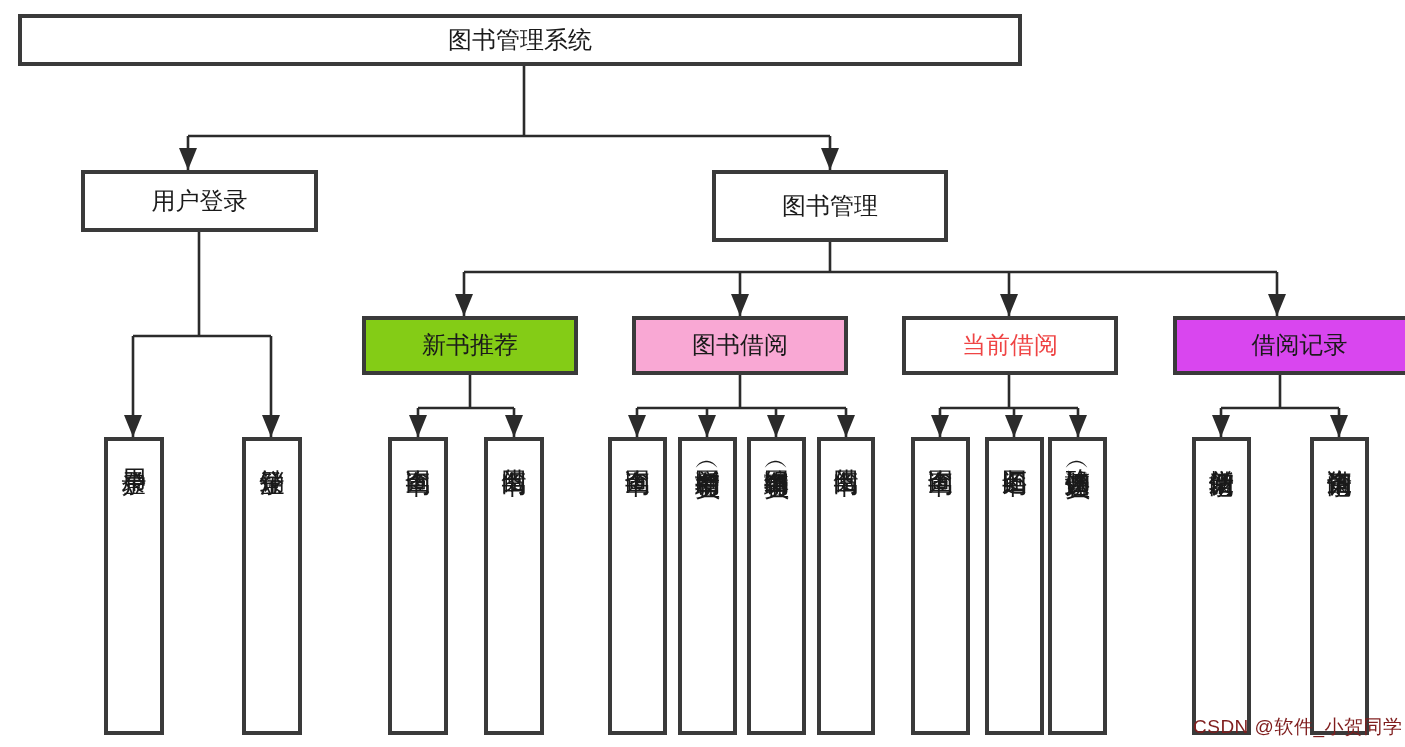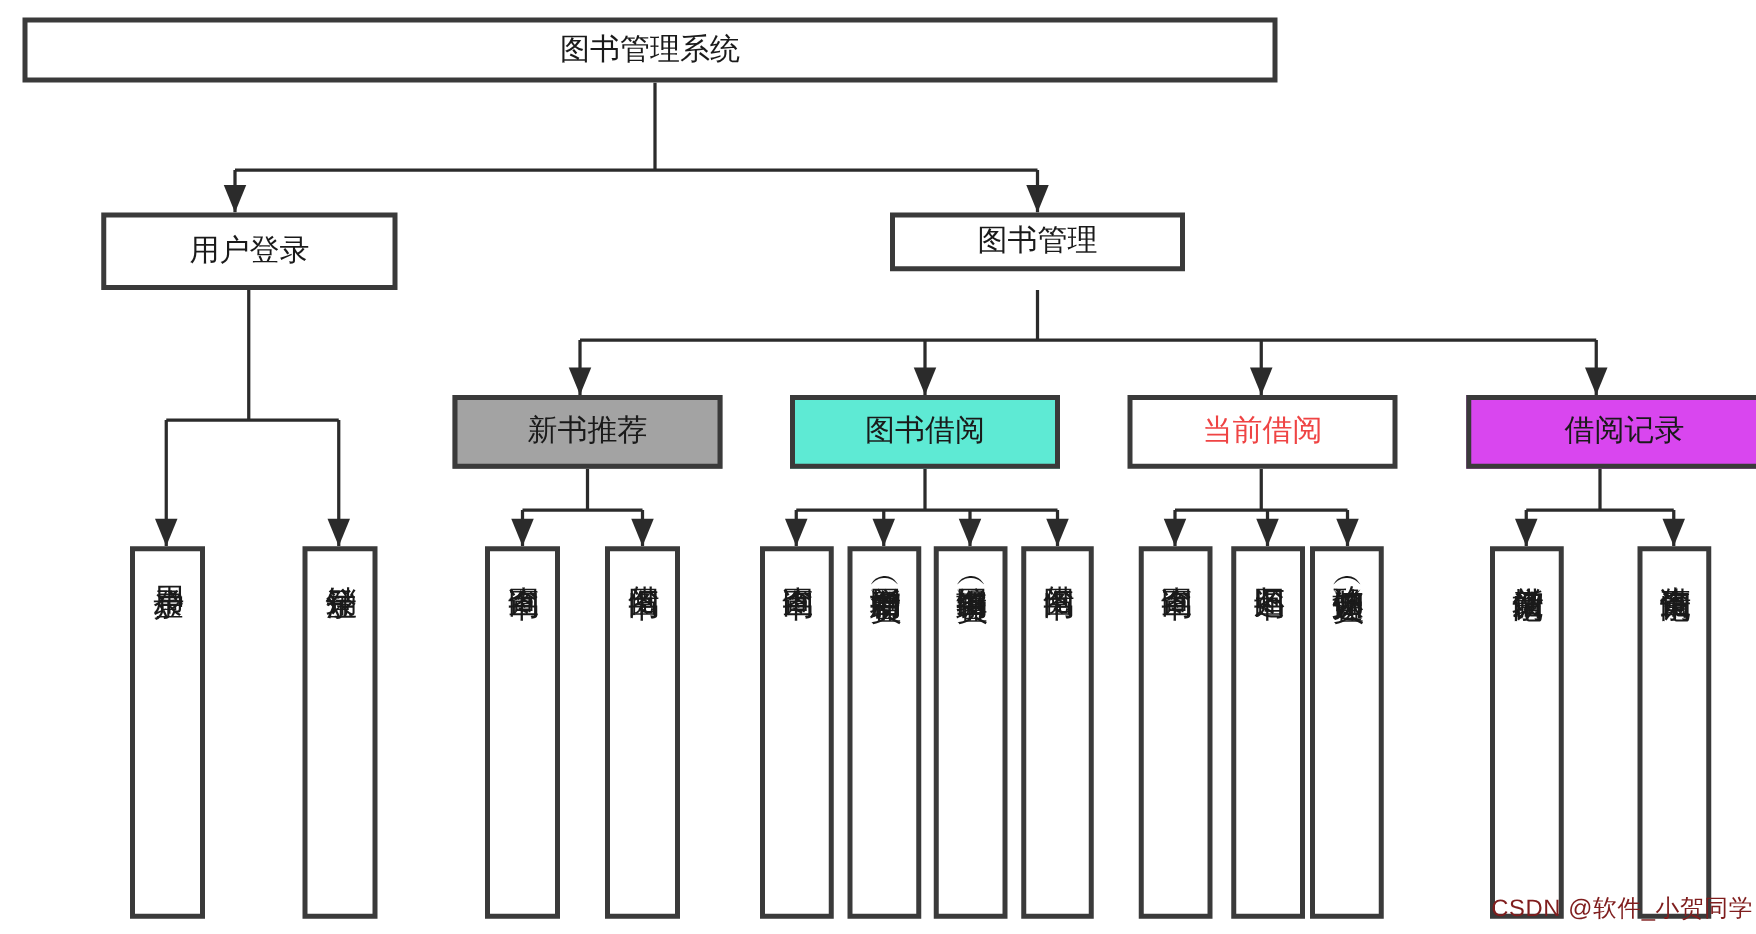"图书管理" div.node { height: 47px -> 72px }
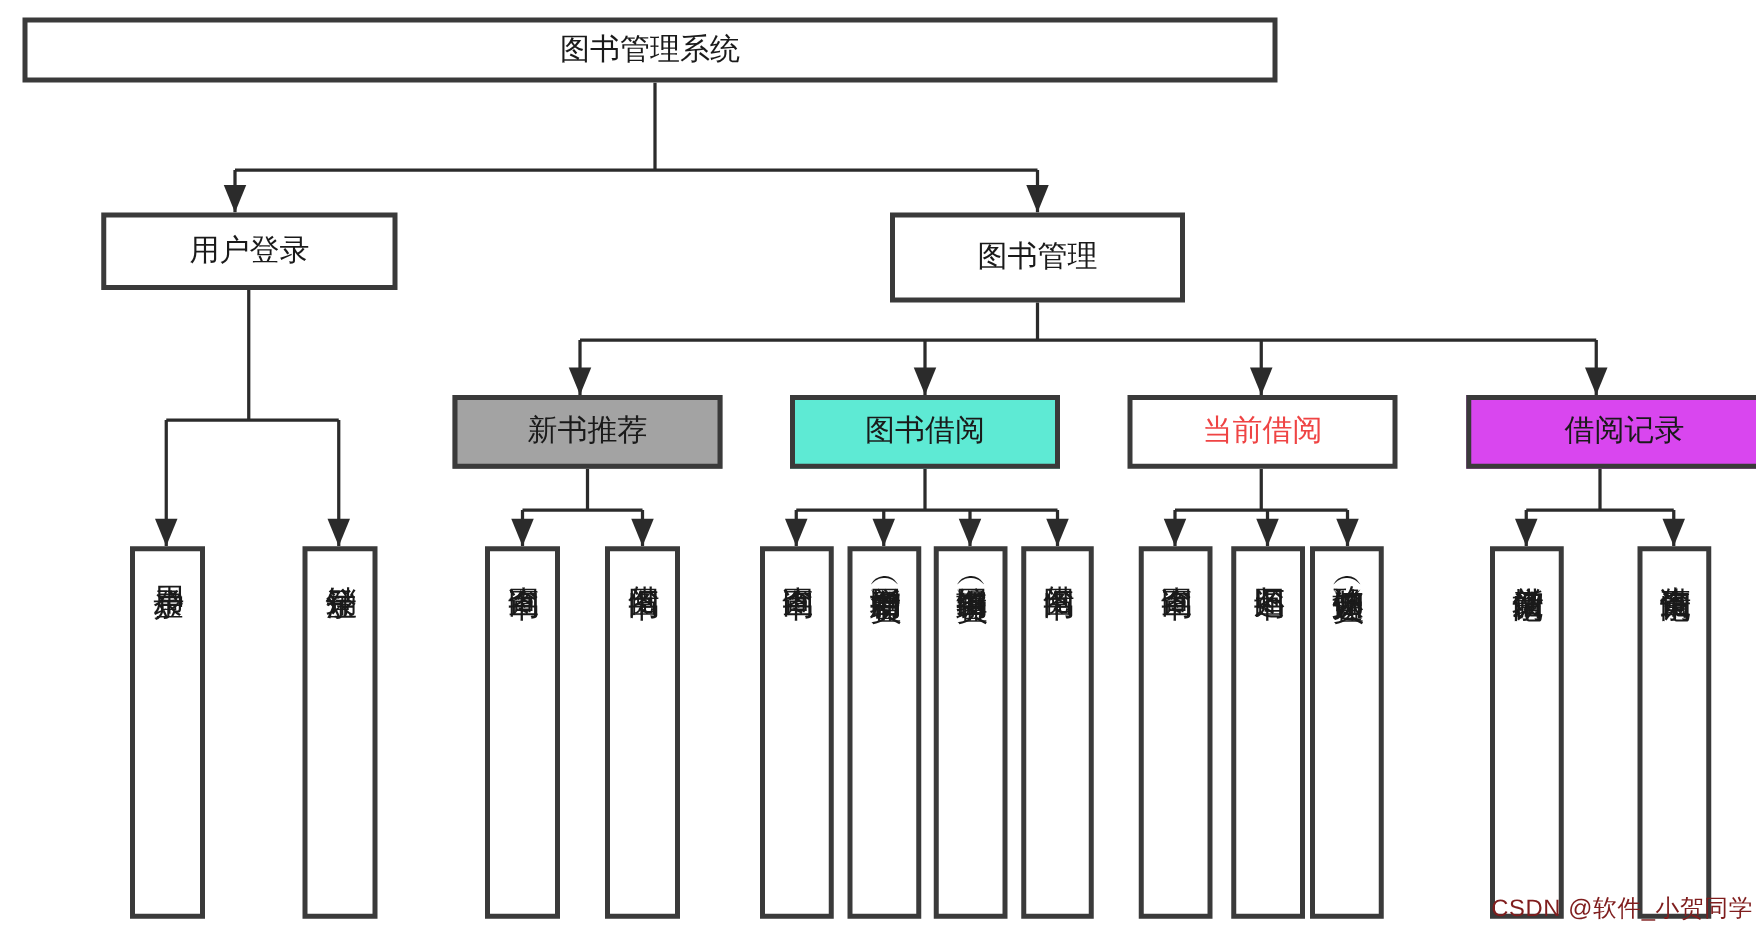"新书推荐" div.node { background: #a3a3a3 -> #84cc16 }
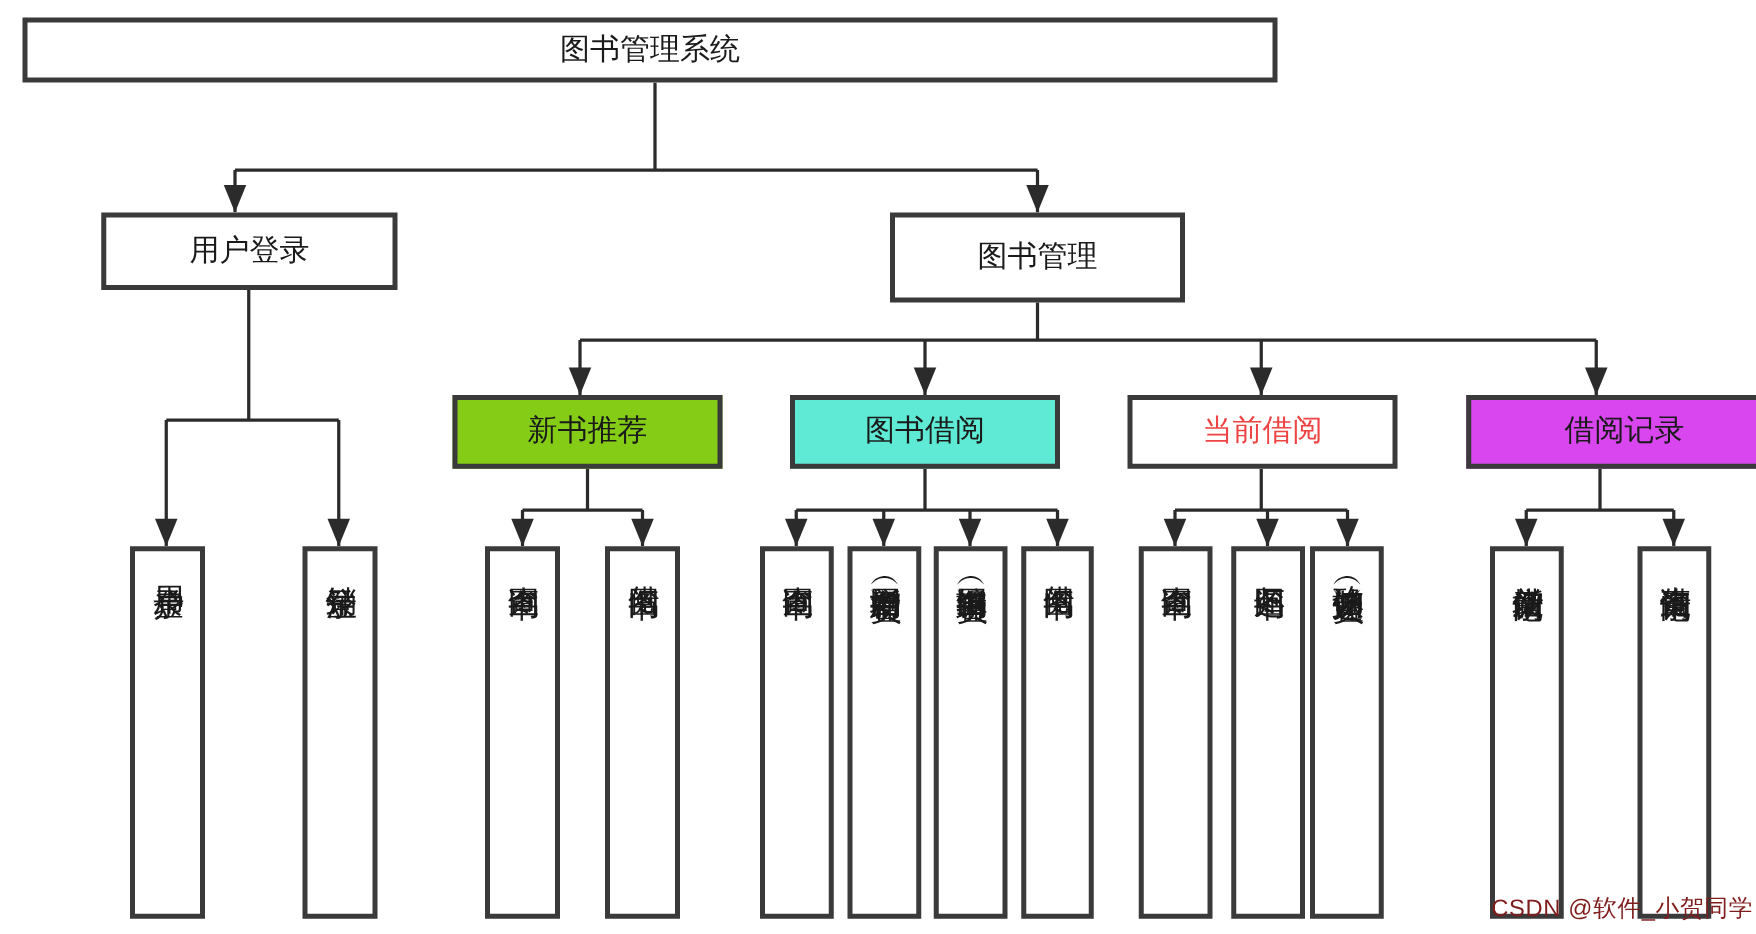"图书借阅" div.node { background: #5eead4 -> #f9a8d4 }
